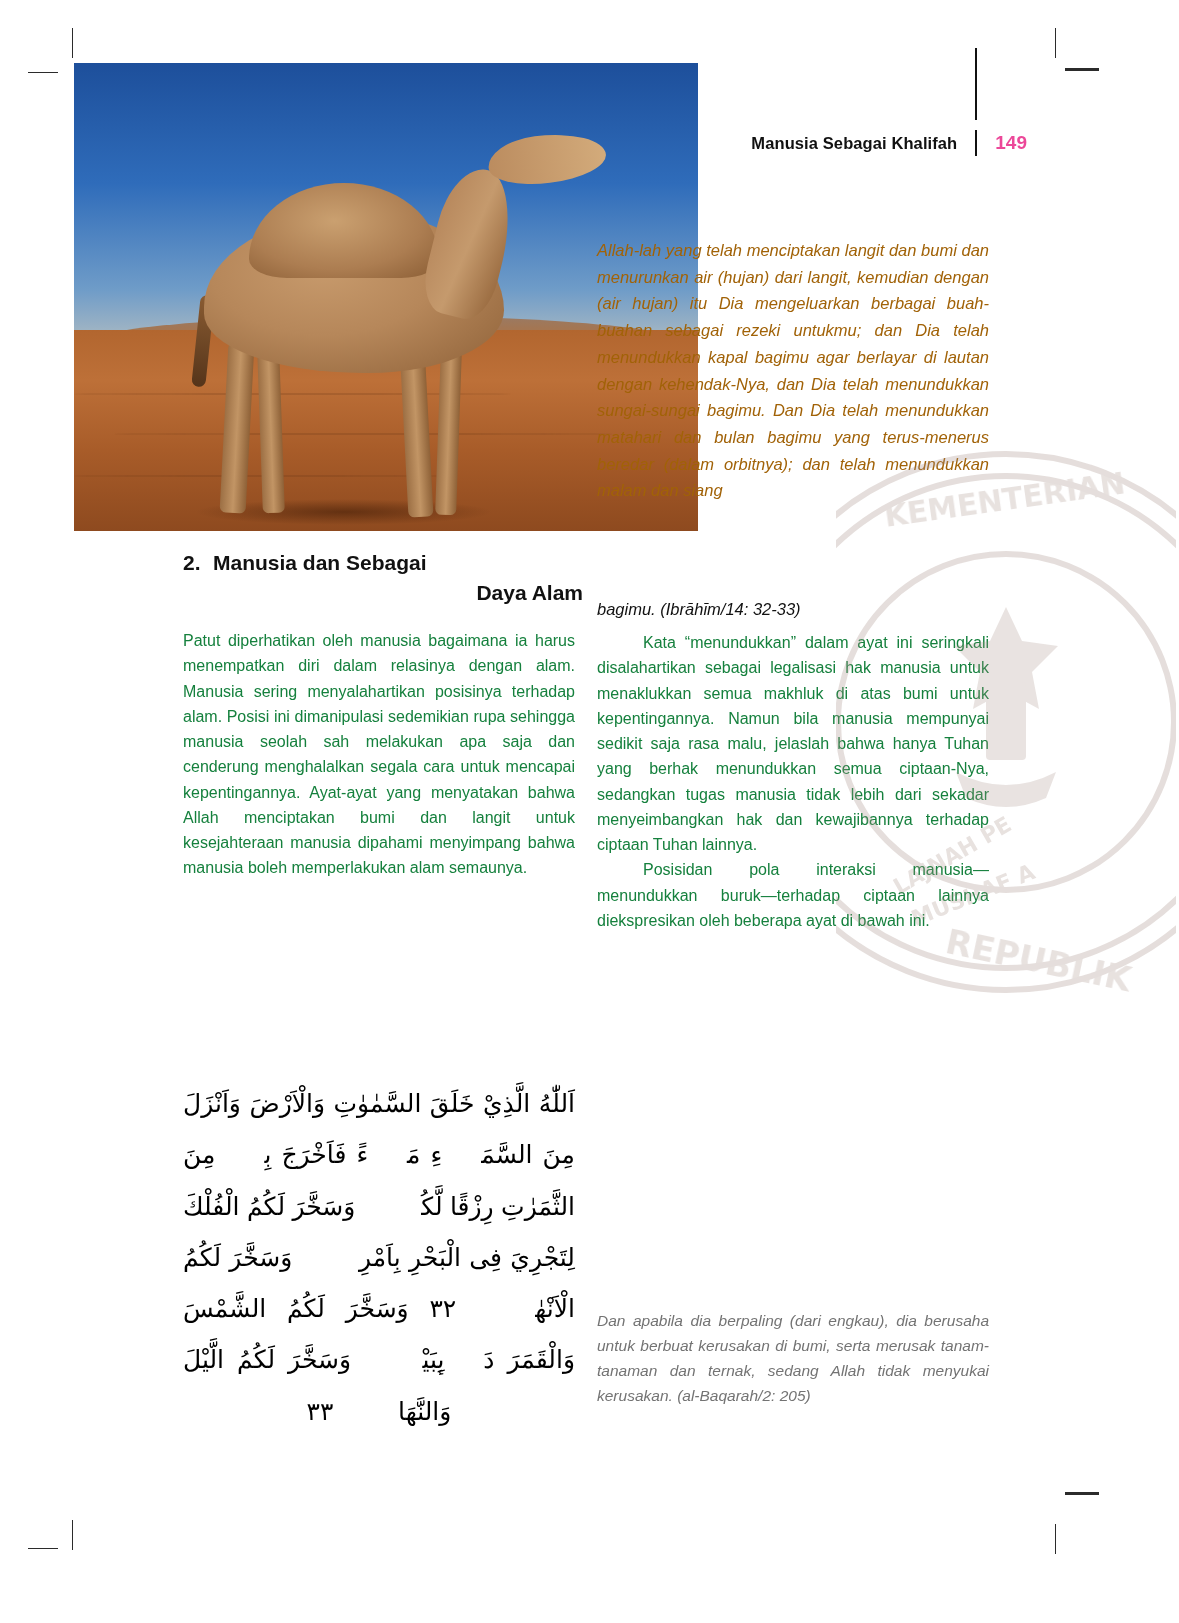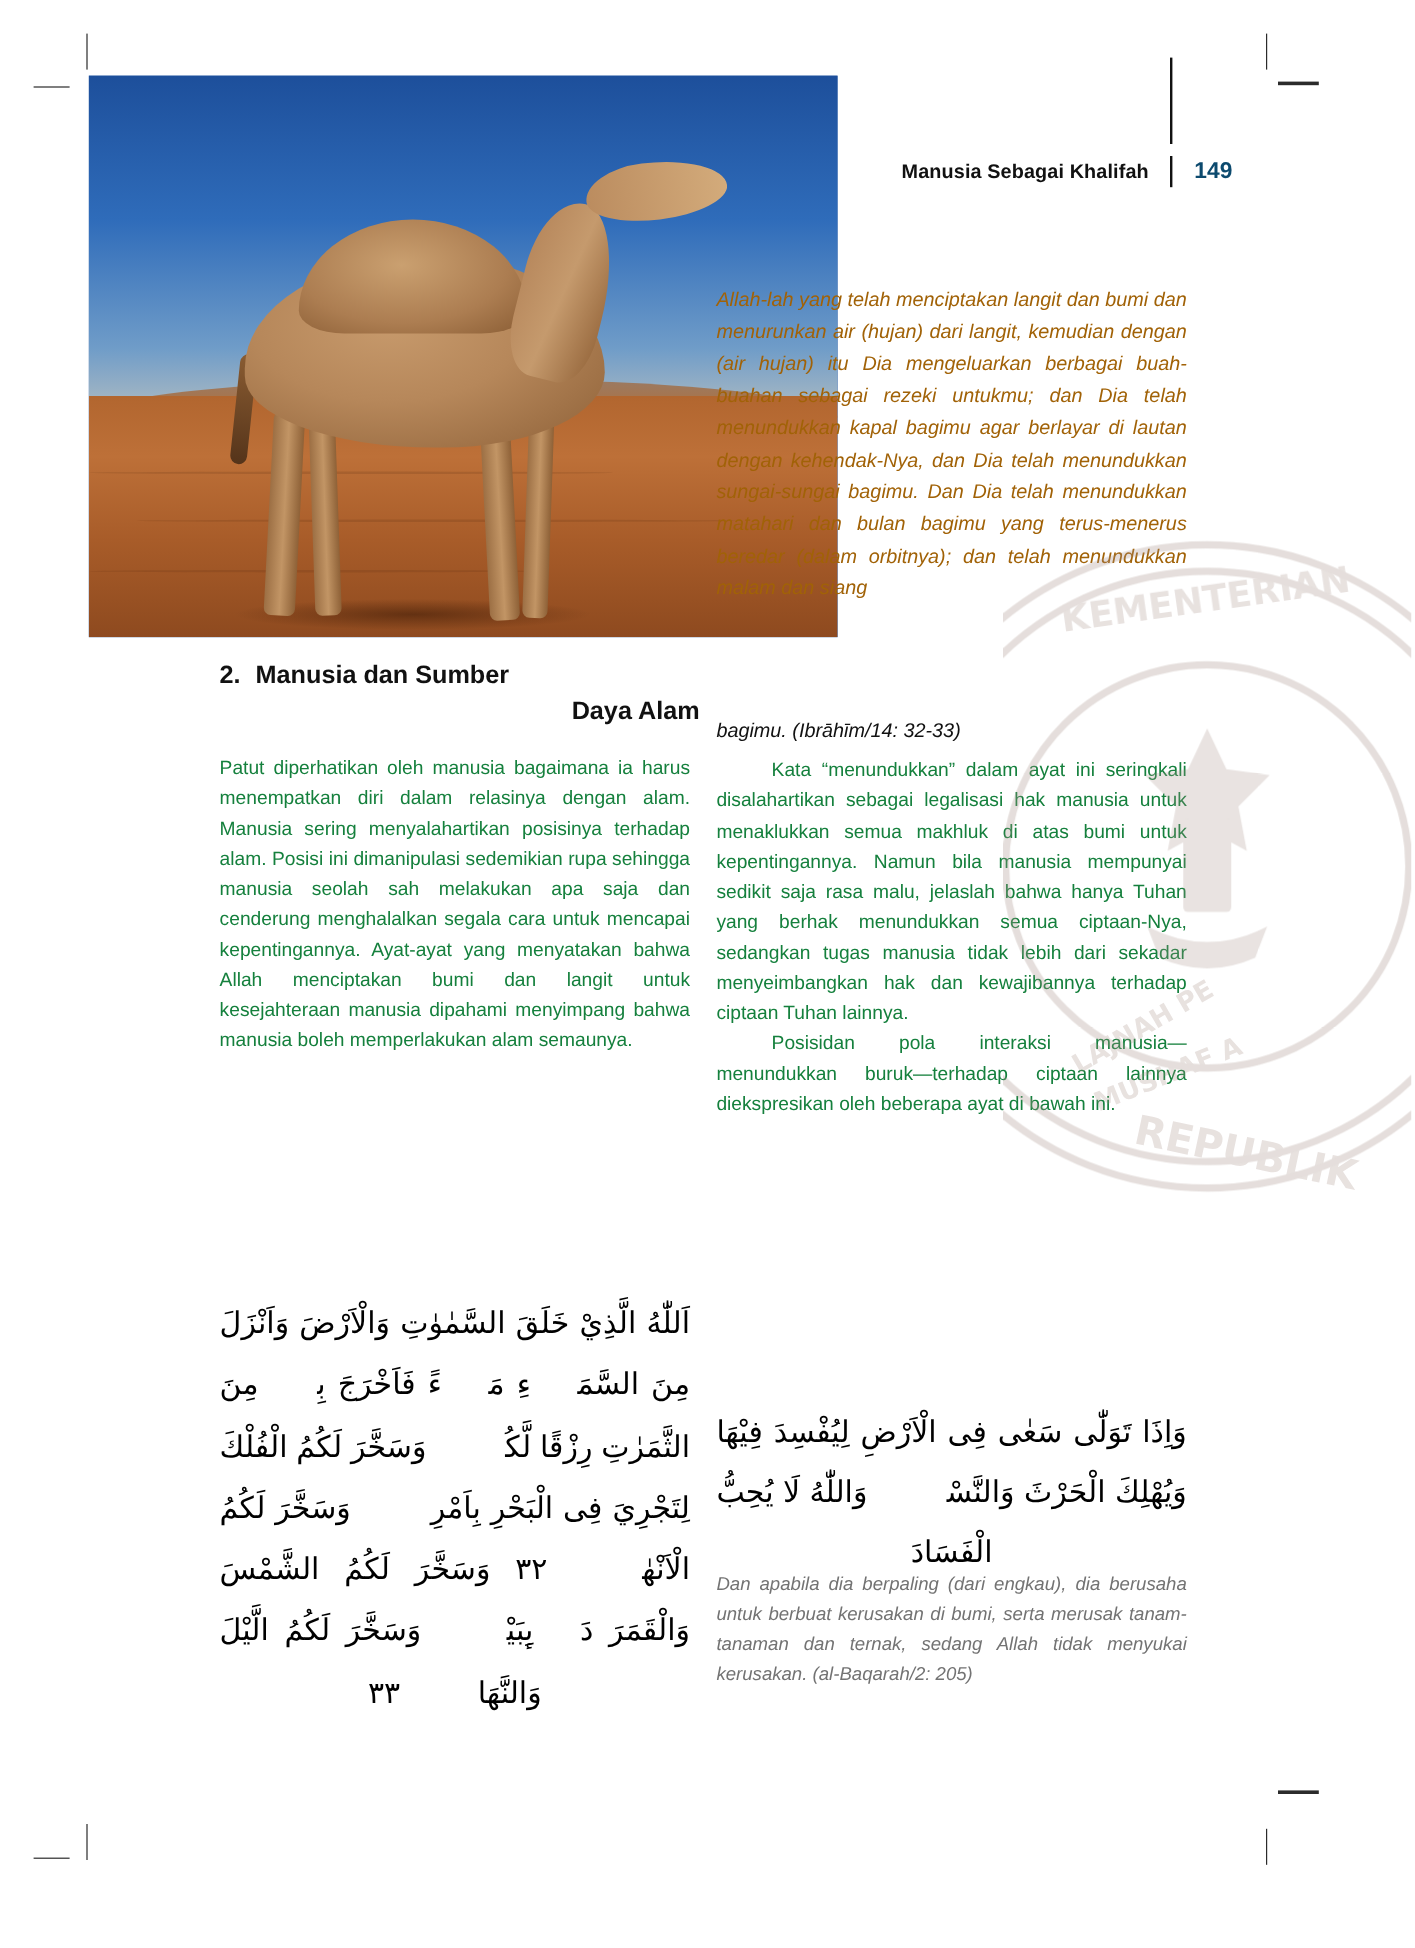"149" .header-page { color: #0c4a6e -> #ec4899 }
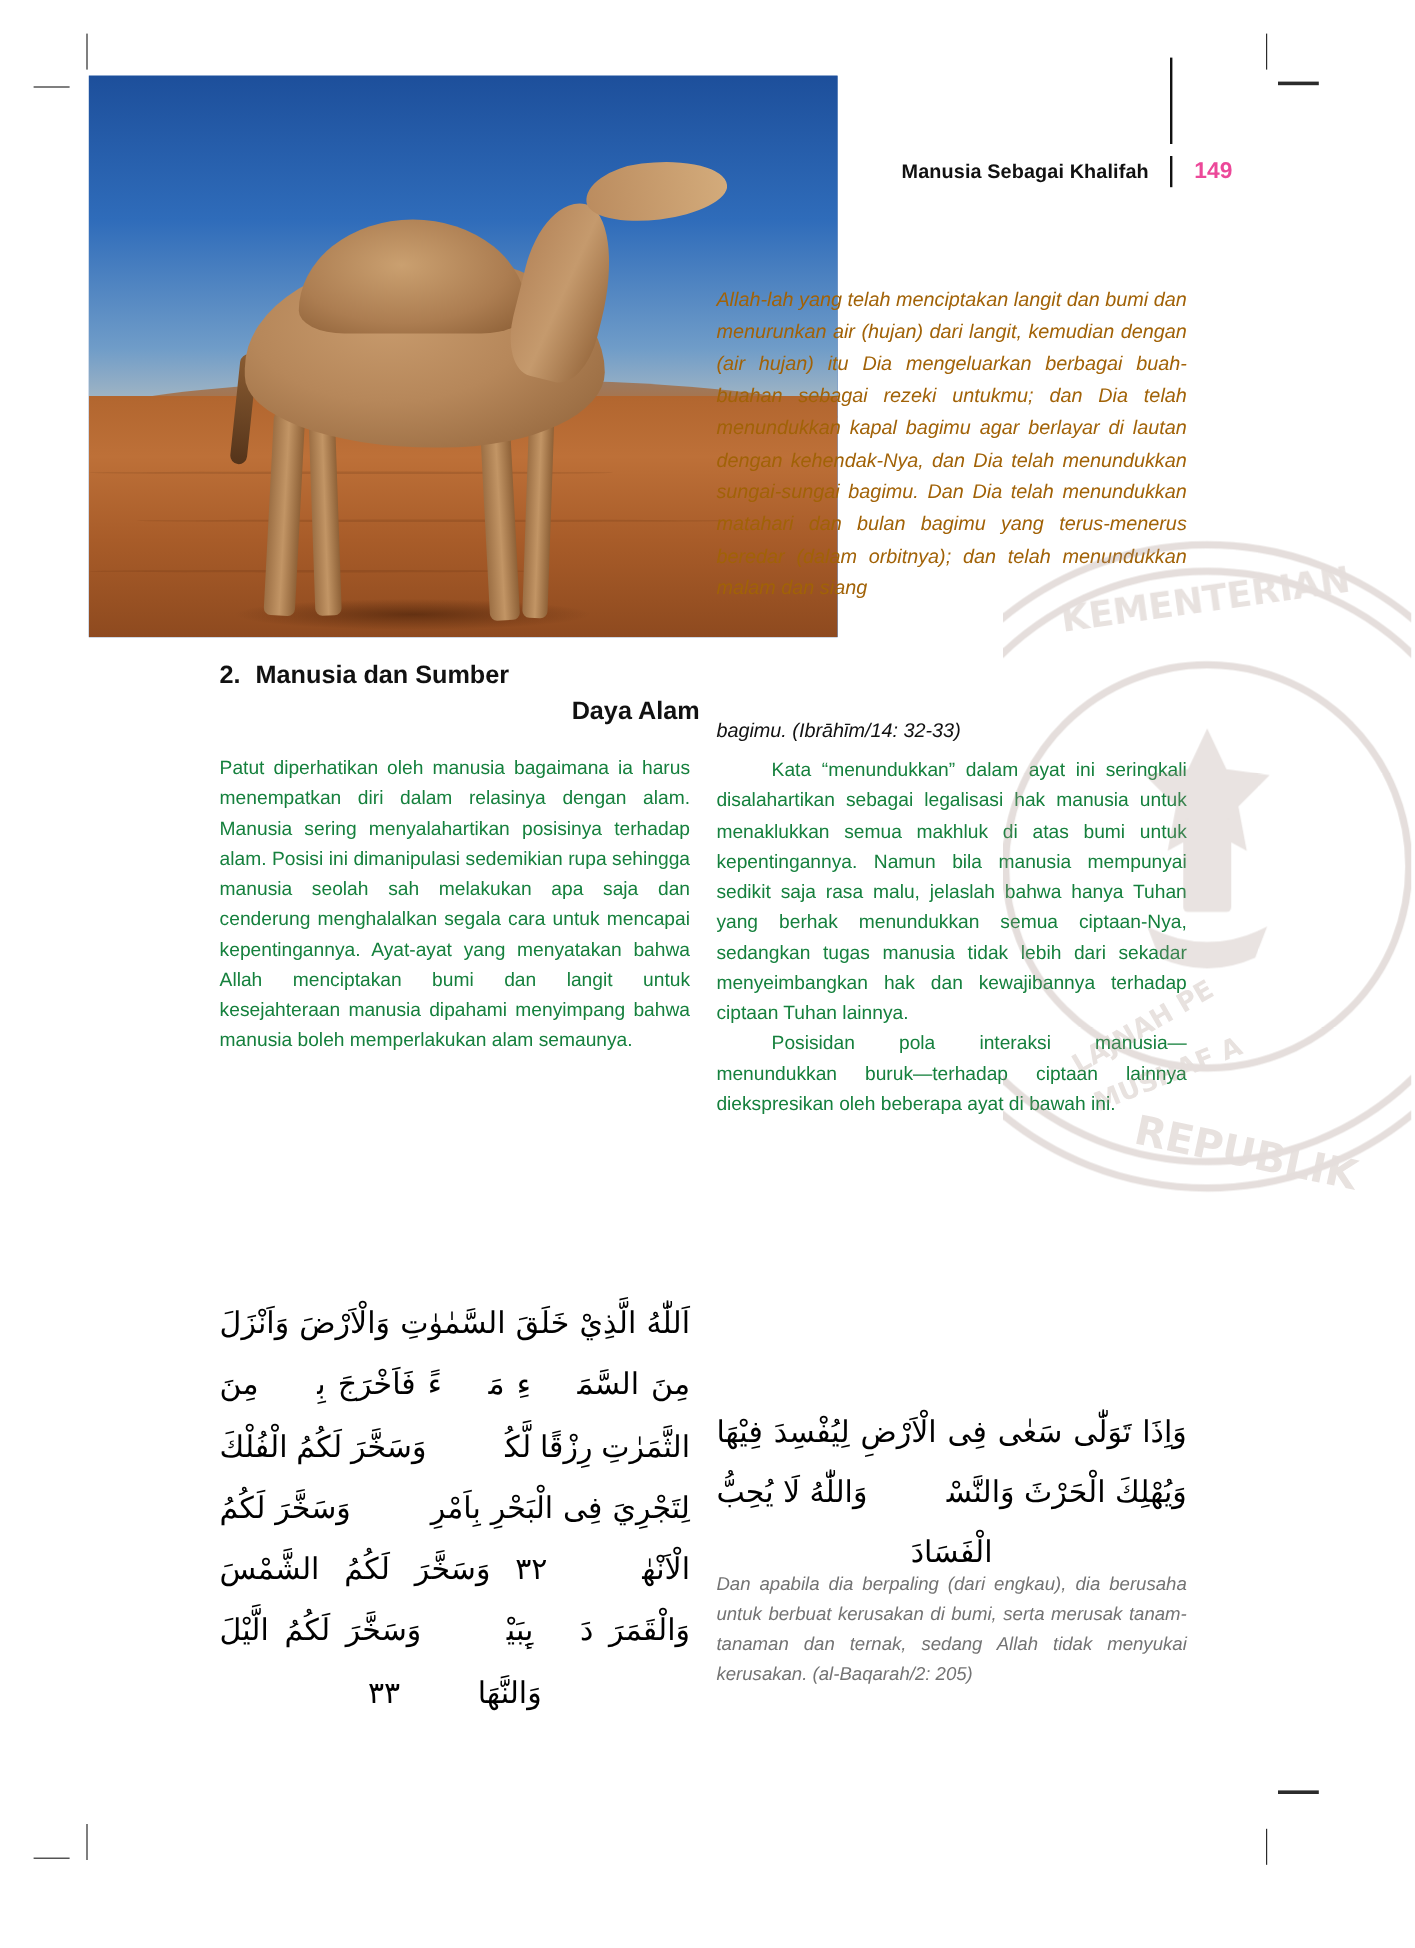"Manusia dan Sumber" span { text: Sumber -> Sebagai }
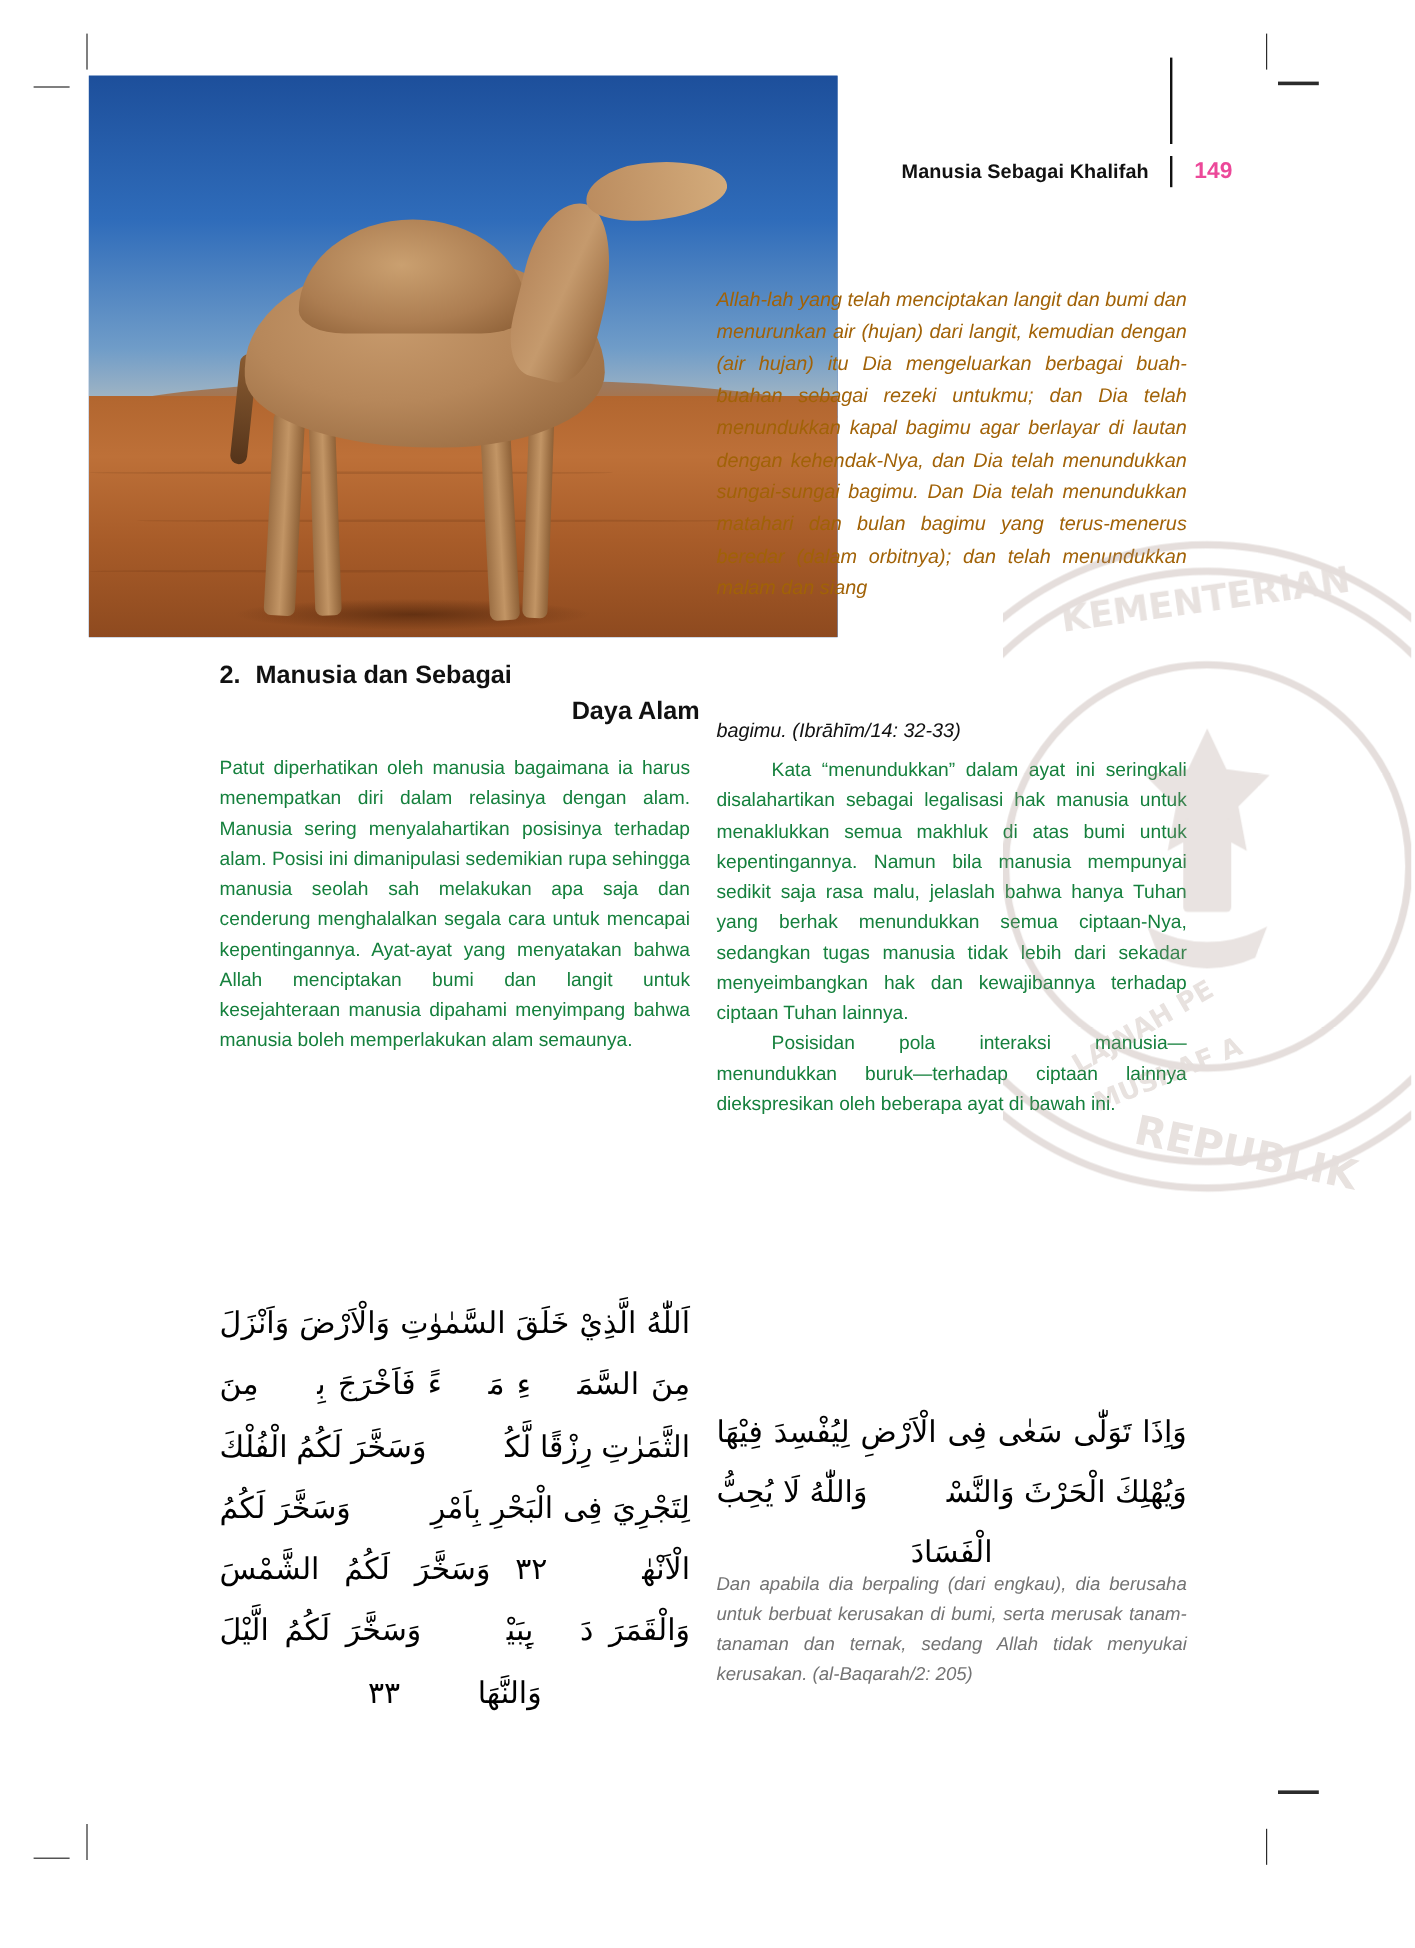"وَاِذَا تَوَلّٰى سَعٰى فِى الْاَرْضِ" div.arabic { html: <div>وَاِذَا تَوَلّٰى سَعٰى فِى الْاَرْضِ لِيُفْسِدَ فِيْهَا وَيُهْلِكَ الْحَرْثَ وَالنَّسْلَۗ وَاللّٰهُ لَا يُحِبُّ الْفَسَادَ</div> -> none }
